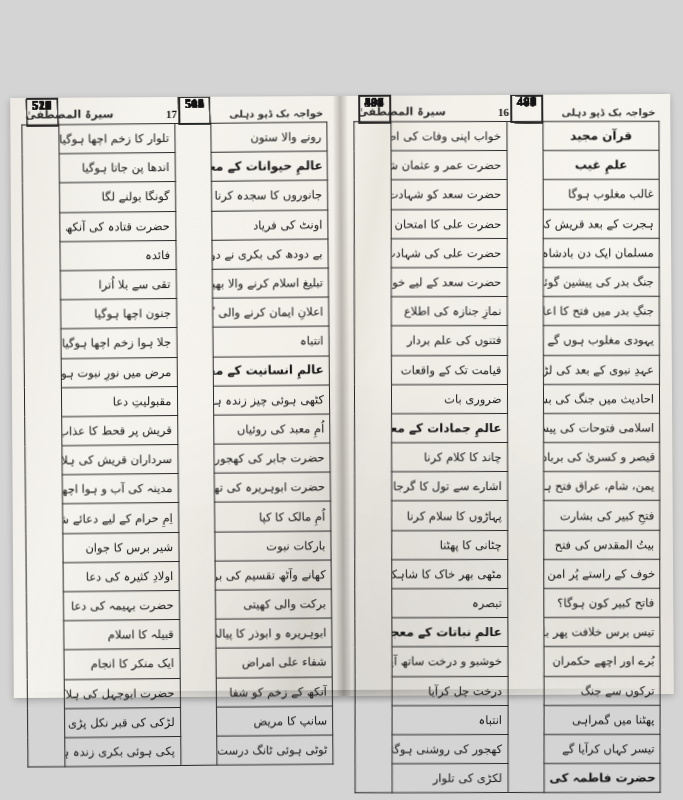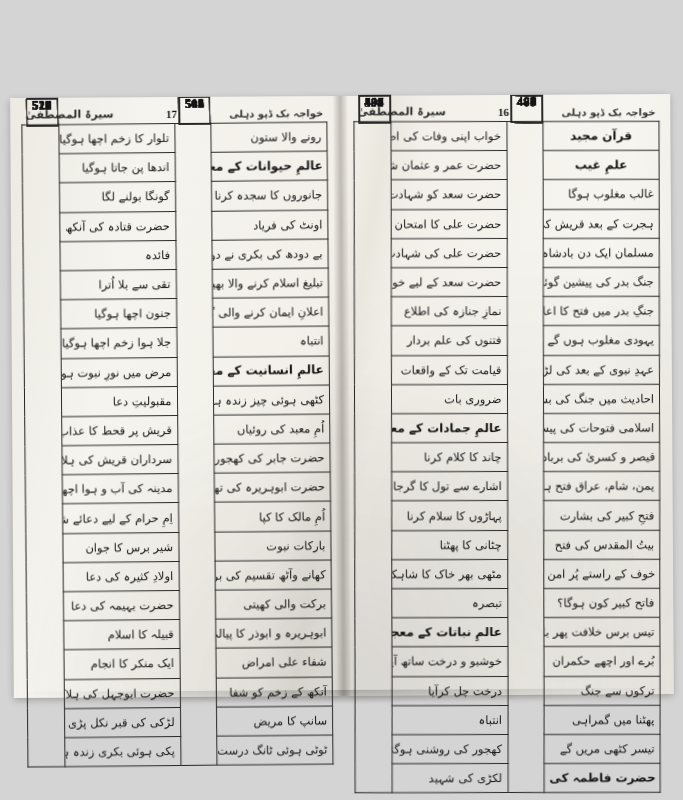"تیسر کٹھی مریں گے" td.title { text: کٹھی مریں -> کہاں کرآیا }
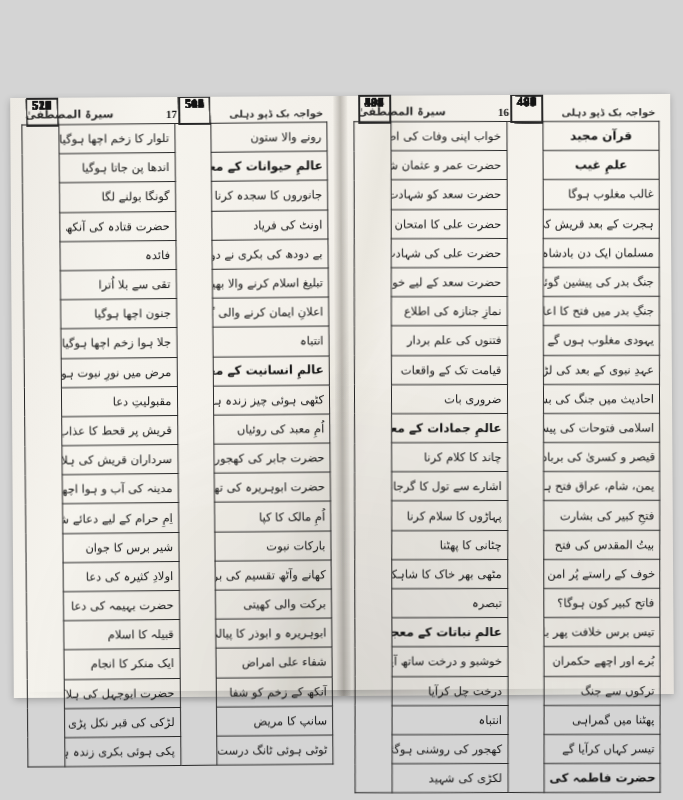"لکڑی کی شہید" td.title { text: شہید -> تلوار }
